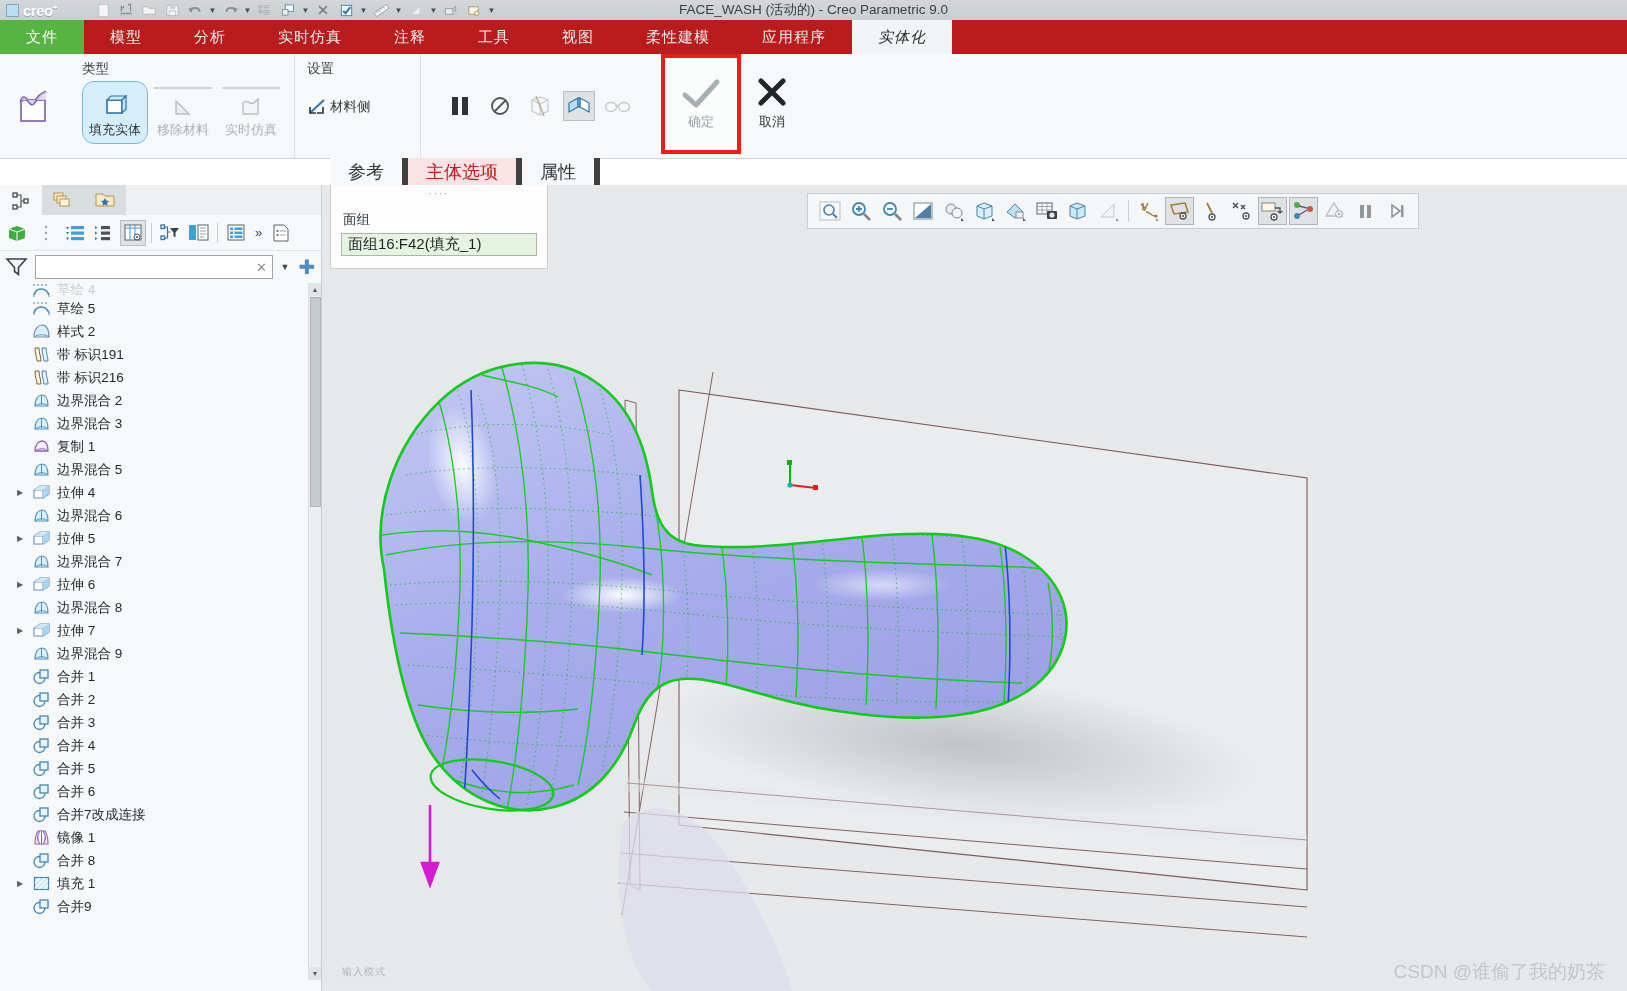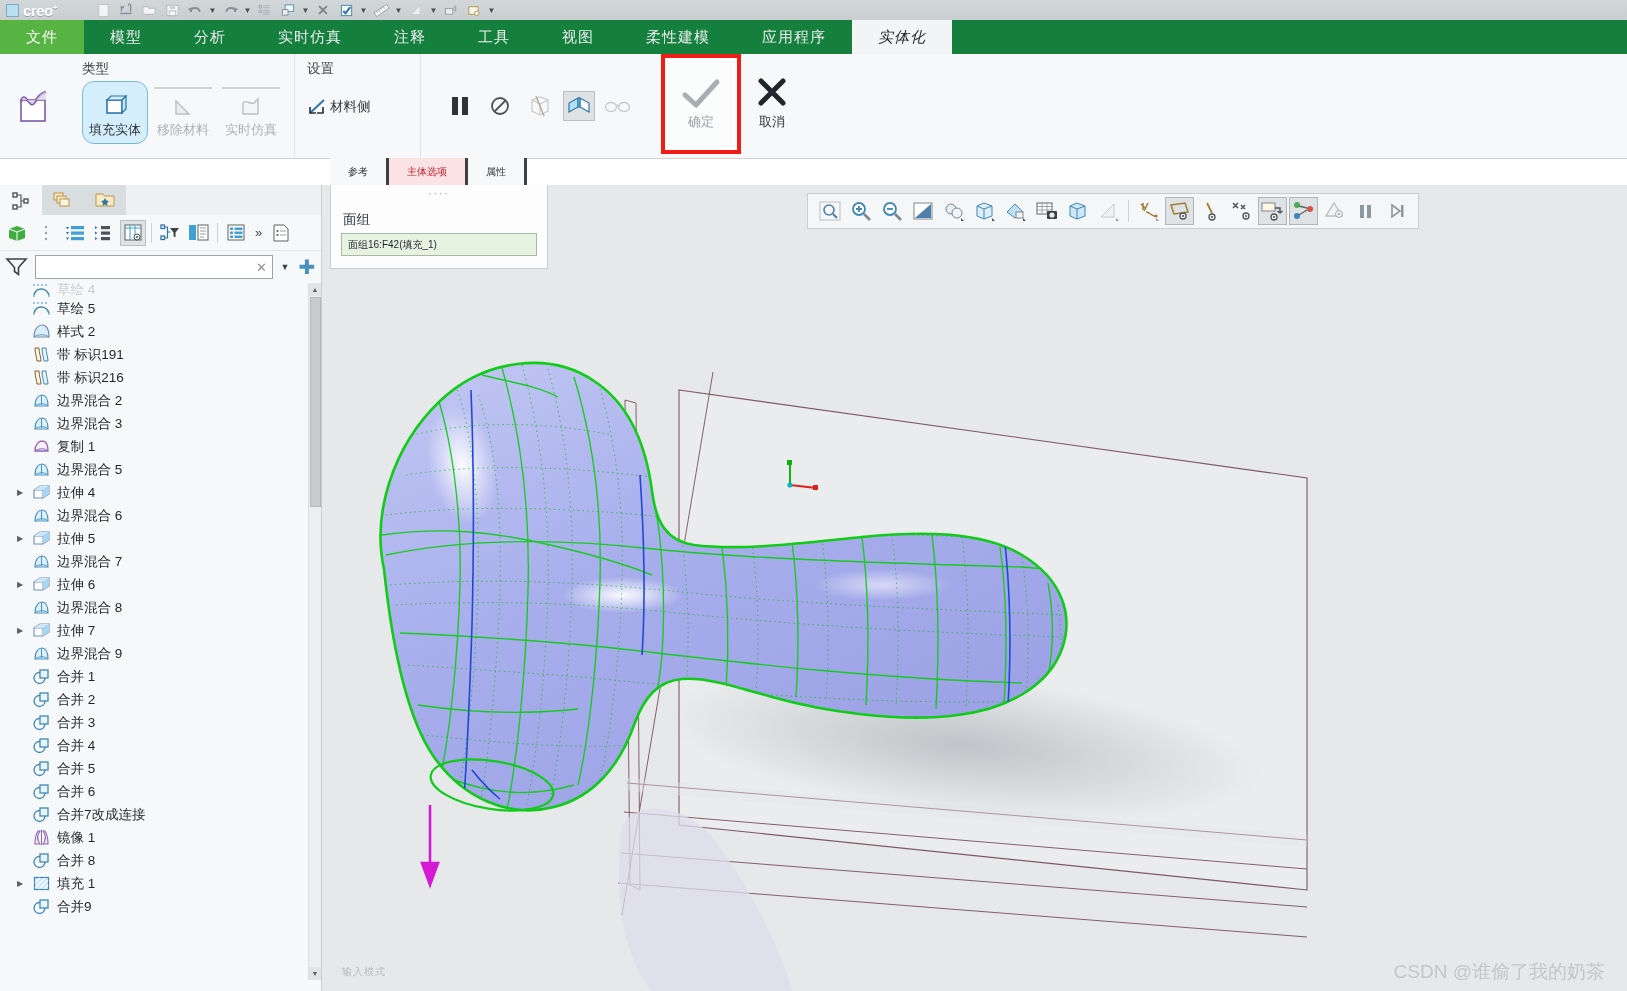"FACE_WASH (活动的) - Creo Parametric" div.title-text { html: none -> <div>FACE_WASH (活动的) - Creo Parametric 9.0</div> }
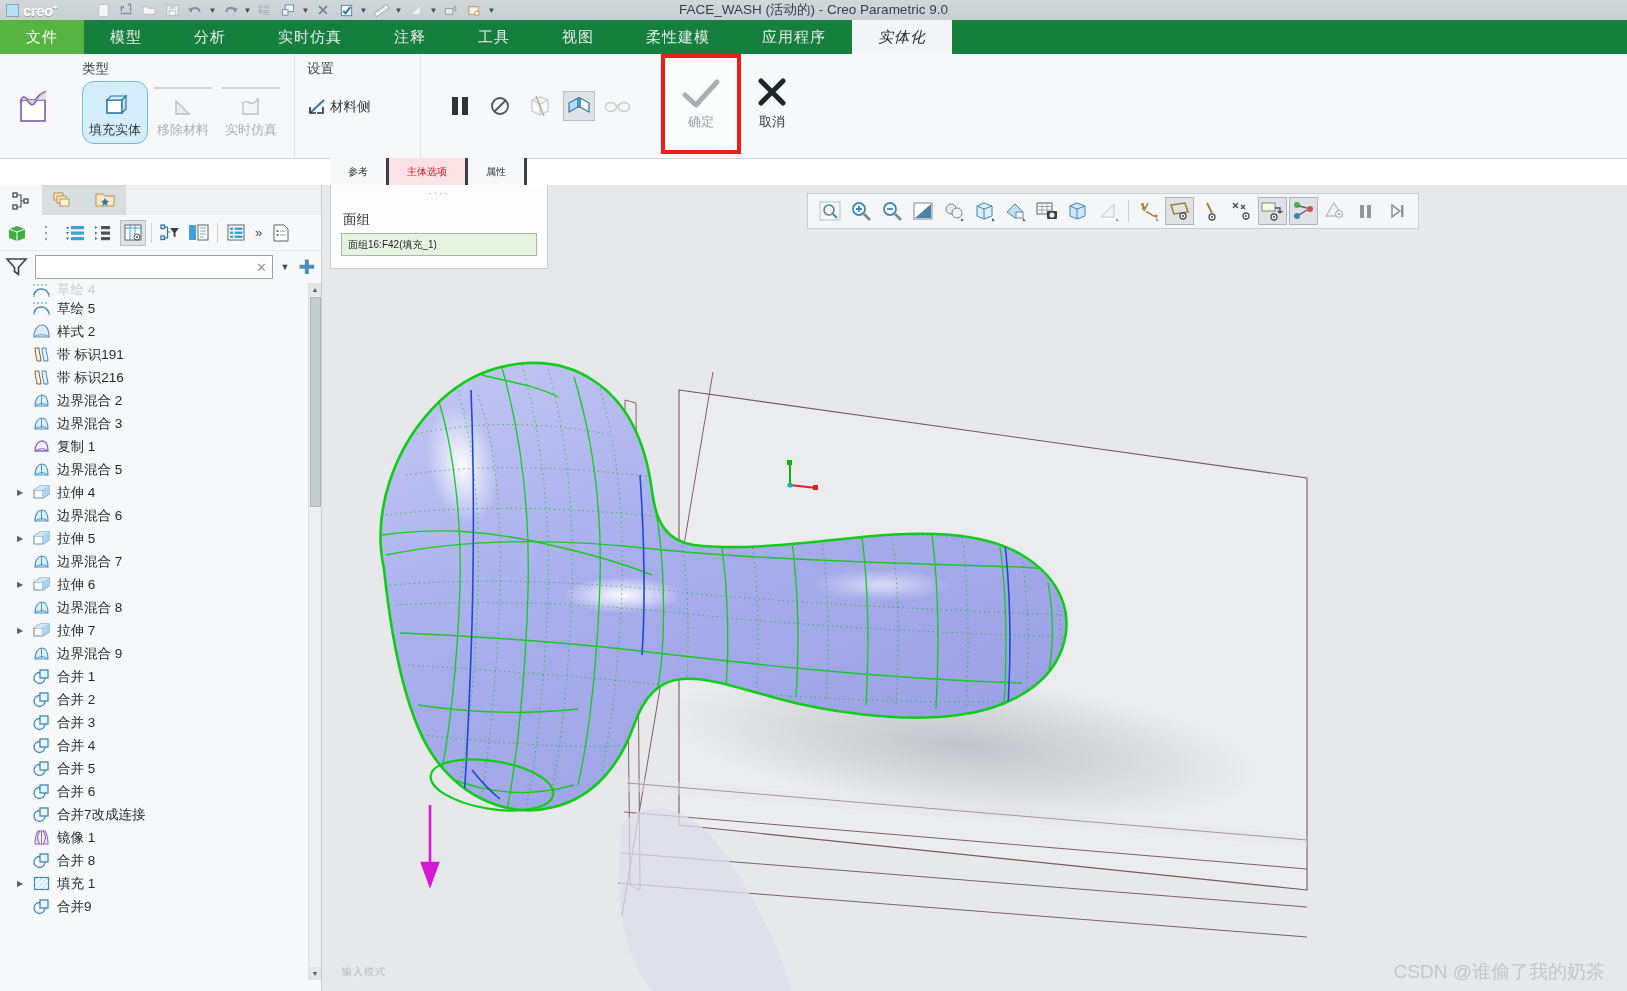"文件" .tabstrip { background: #15803d -> #b91c1c }
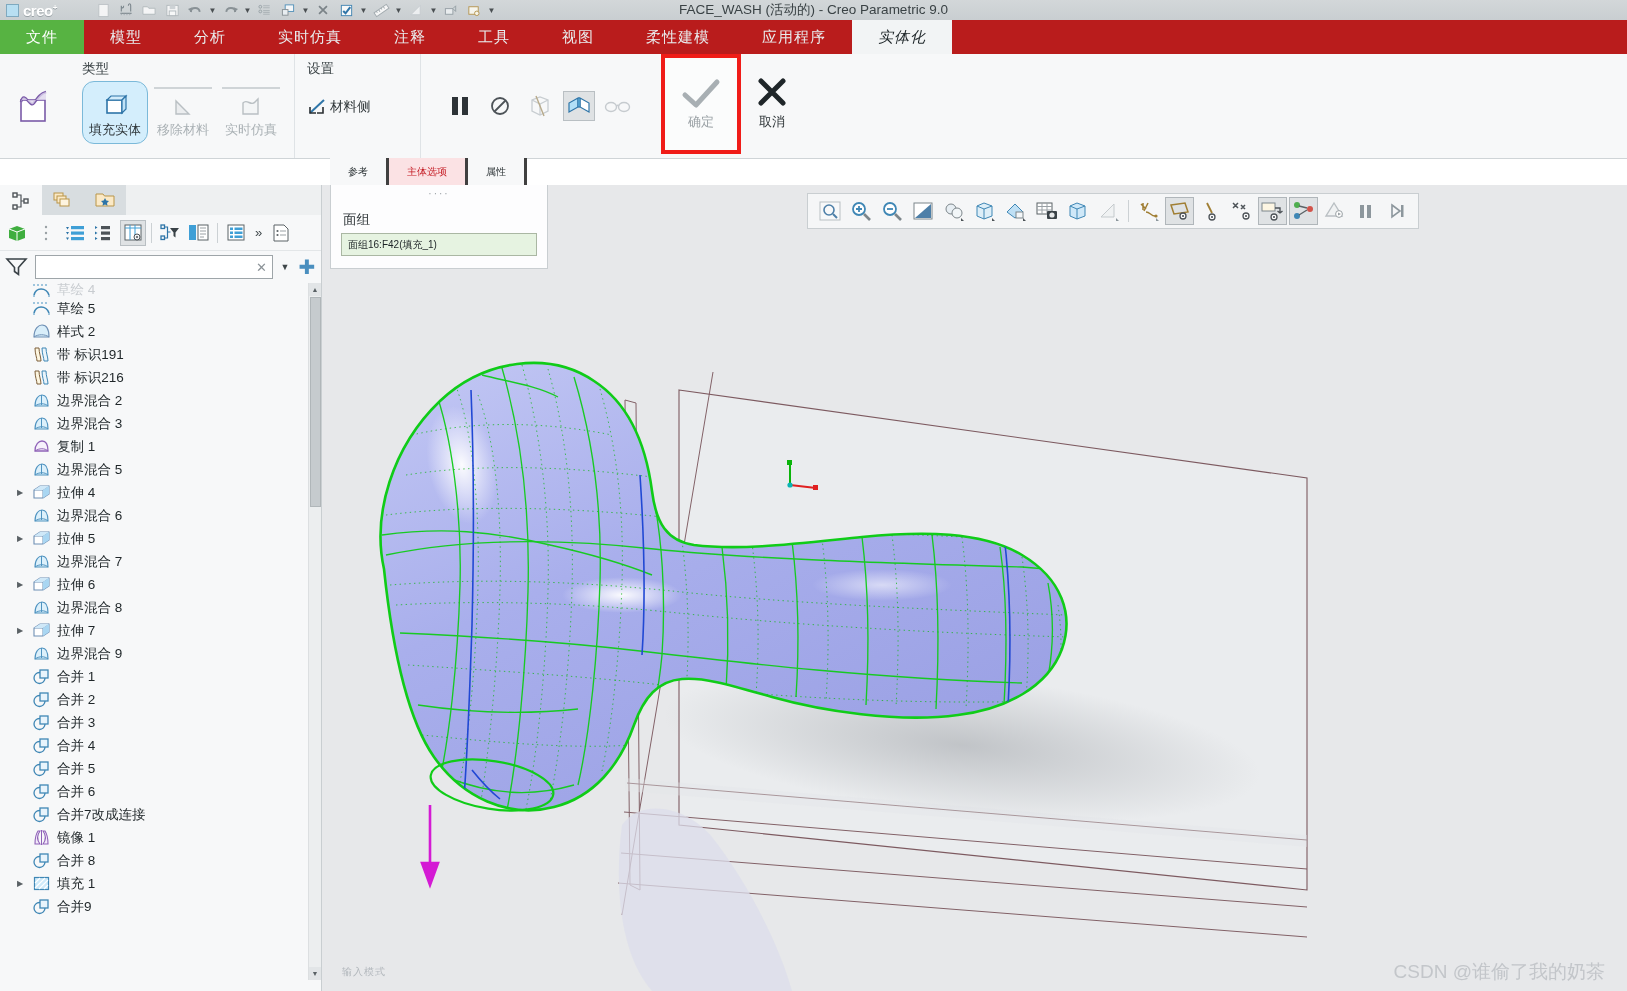"参考" .dtab { border-right: 3px solid #404040 -> 6px solid #404040; font-size: 10px -> 18px }
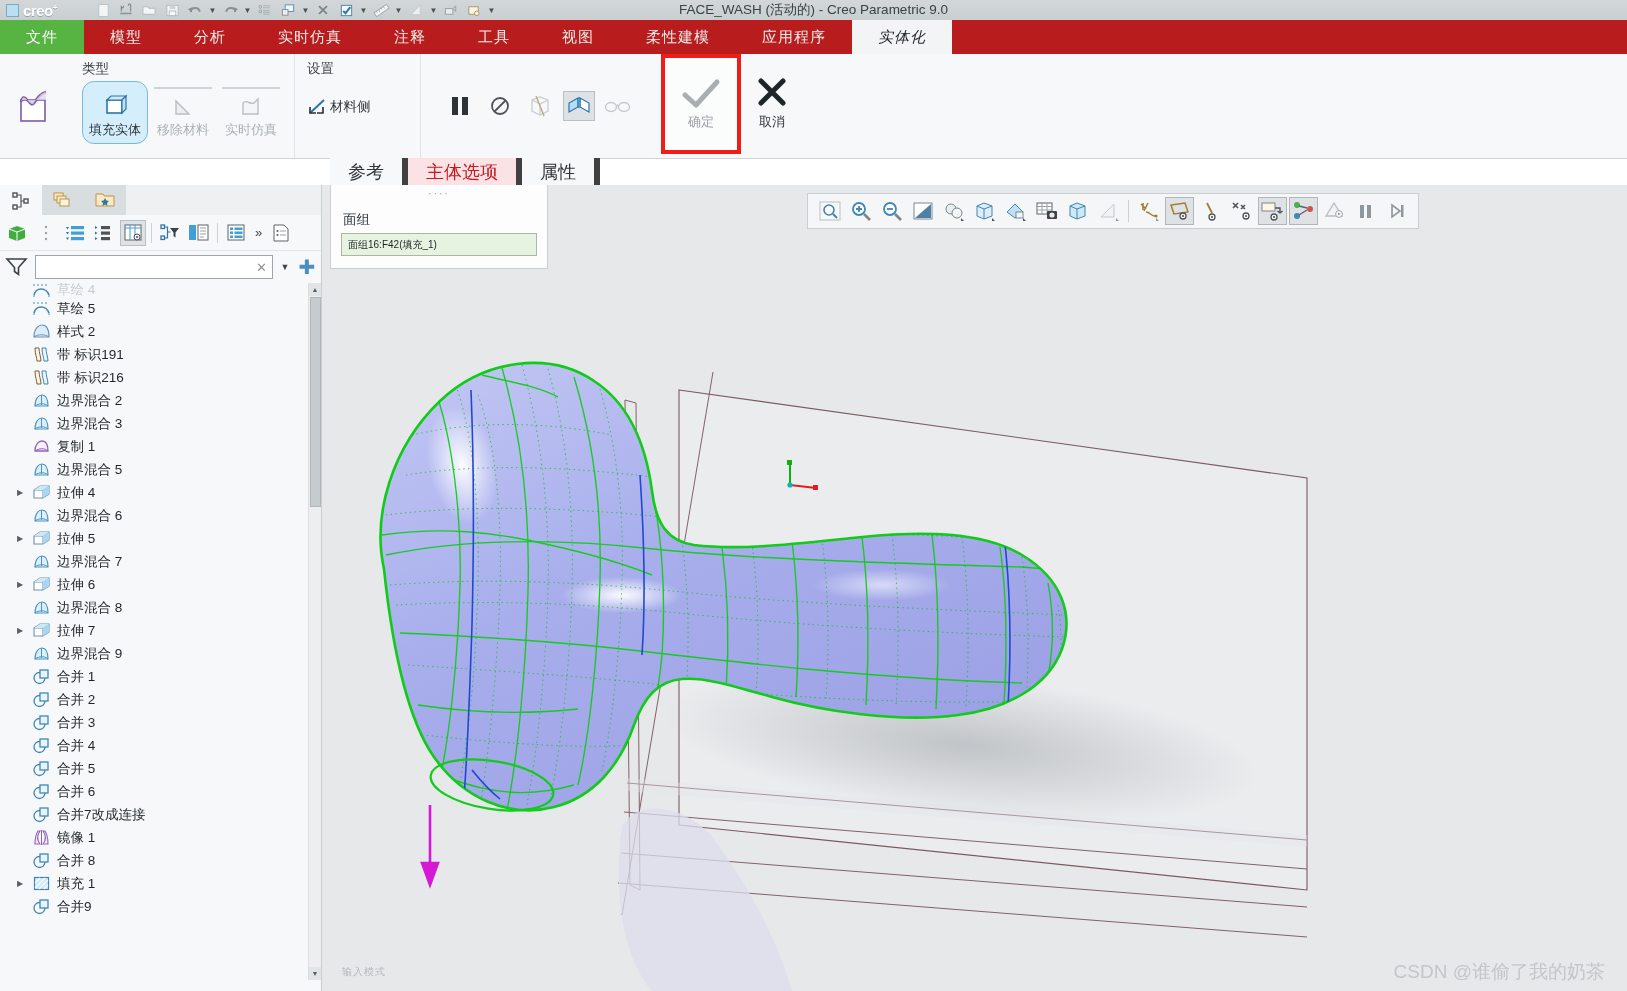"面组16:F42(填充_1)" .dash-val { font-size: 10px -> 15px }
